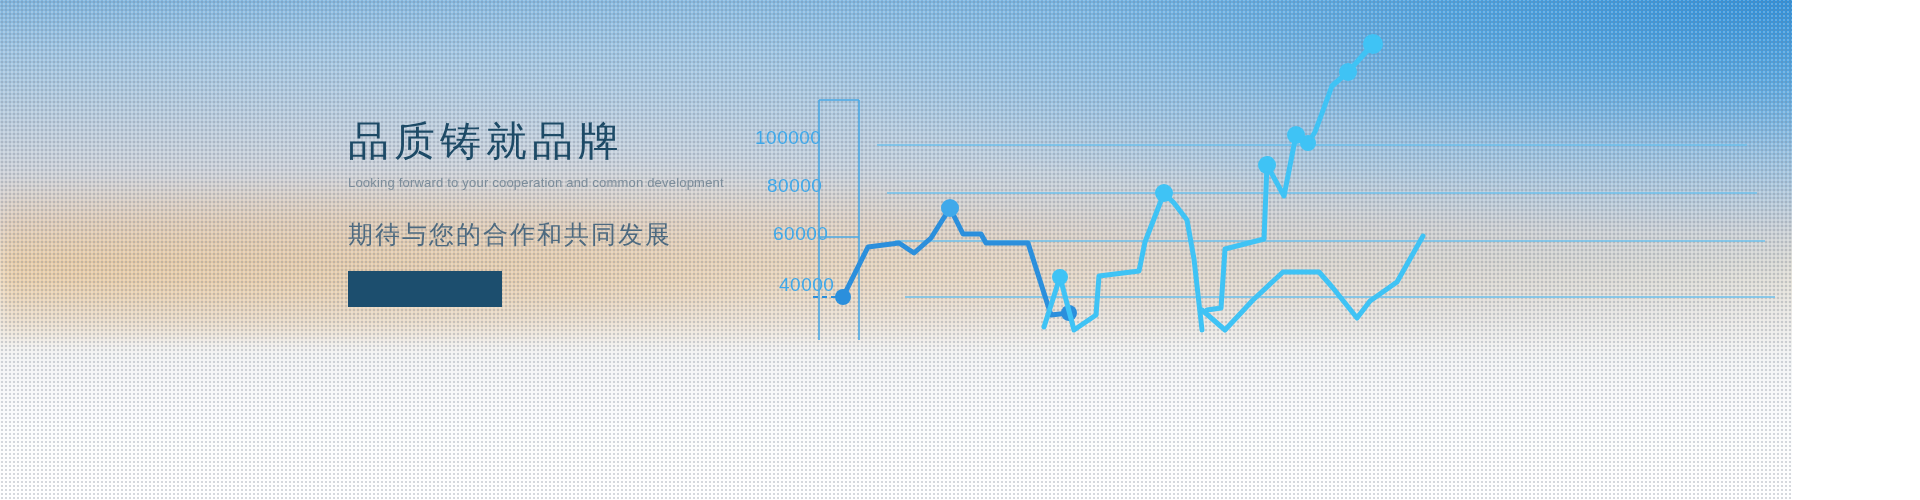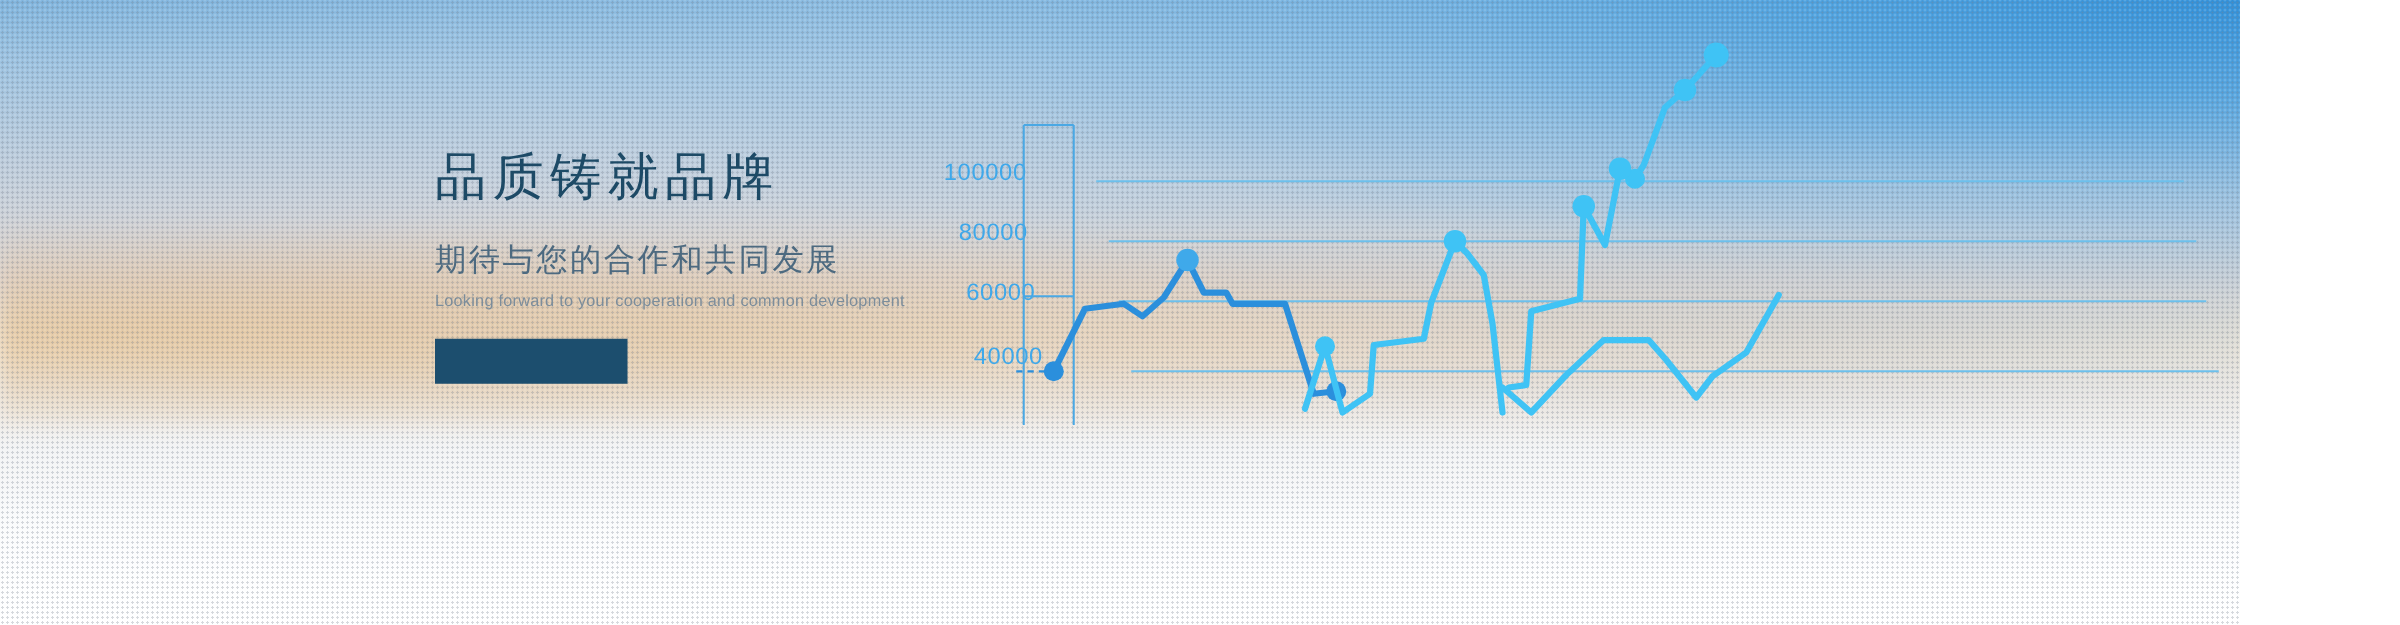"期待与您的合作和共同发展" div { order: before "Looking forward to your cooperation" -> after "Looking forward to your cooperation" }
